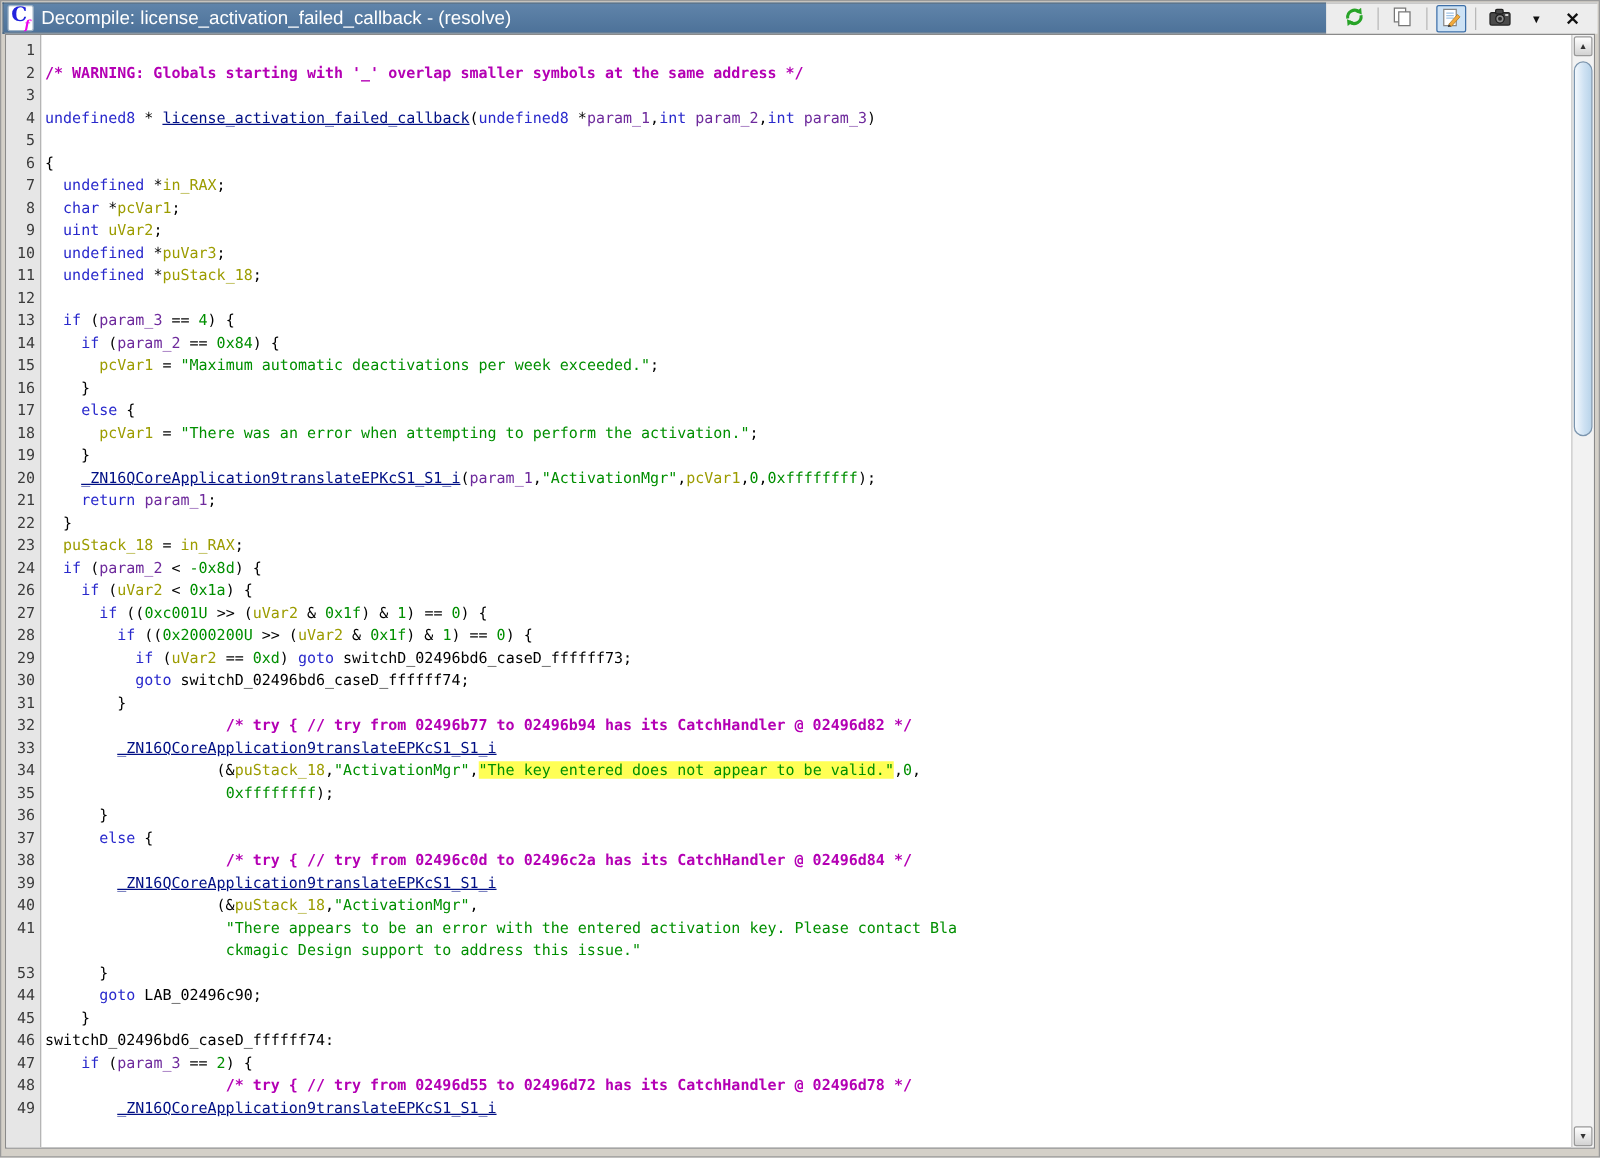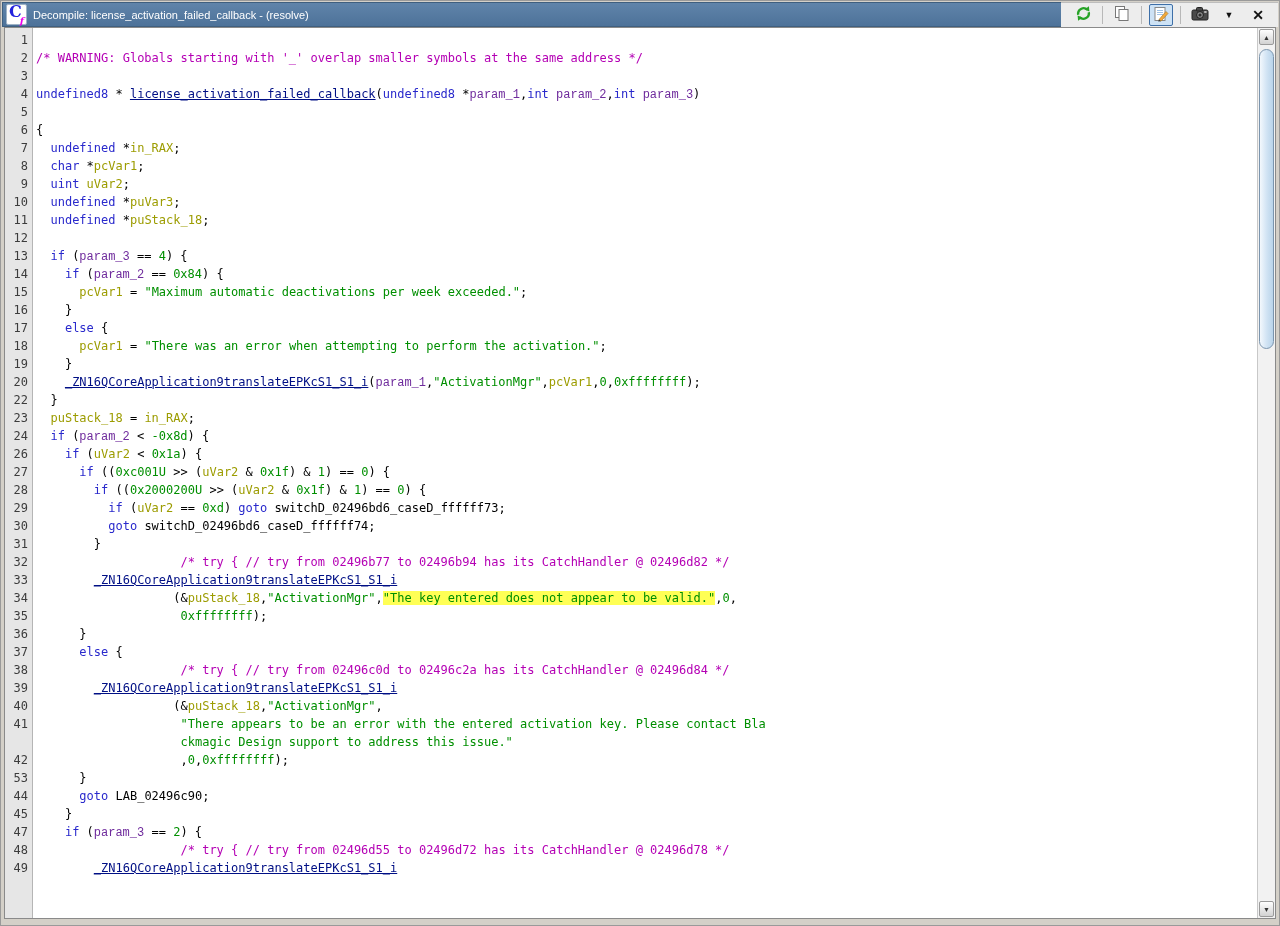"Decompile:" .title-text { font-size: 11px -> 15px }
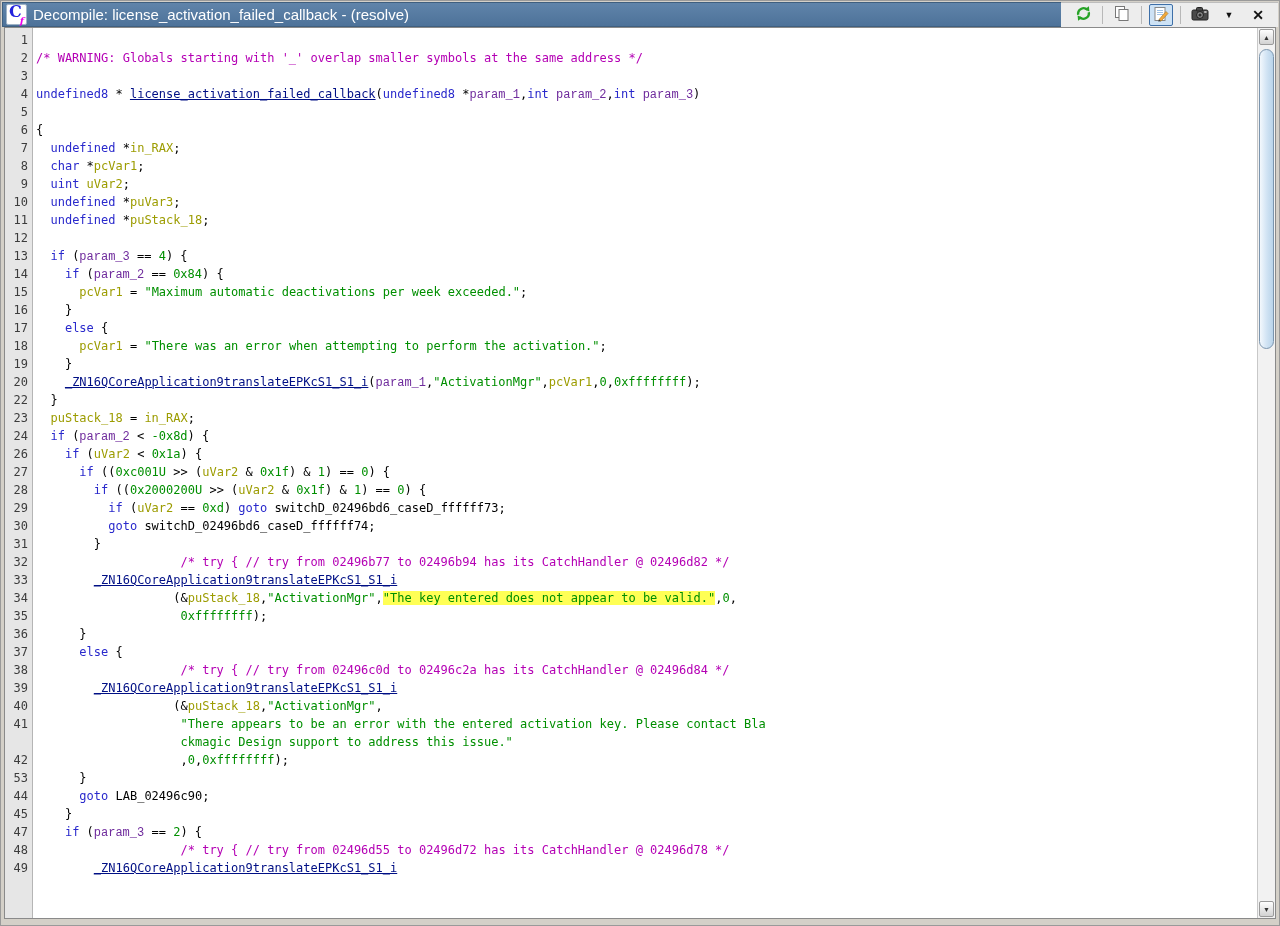"/* WARNING: Globals starting with" .s-cm { font-weight: none -> bold }
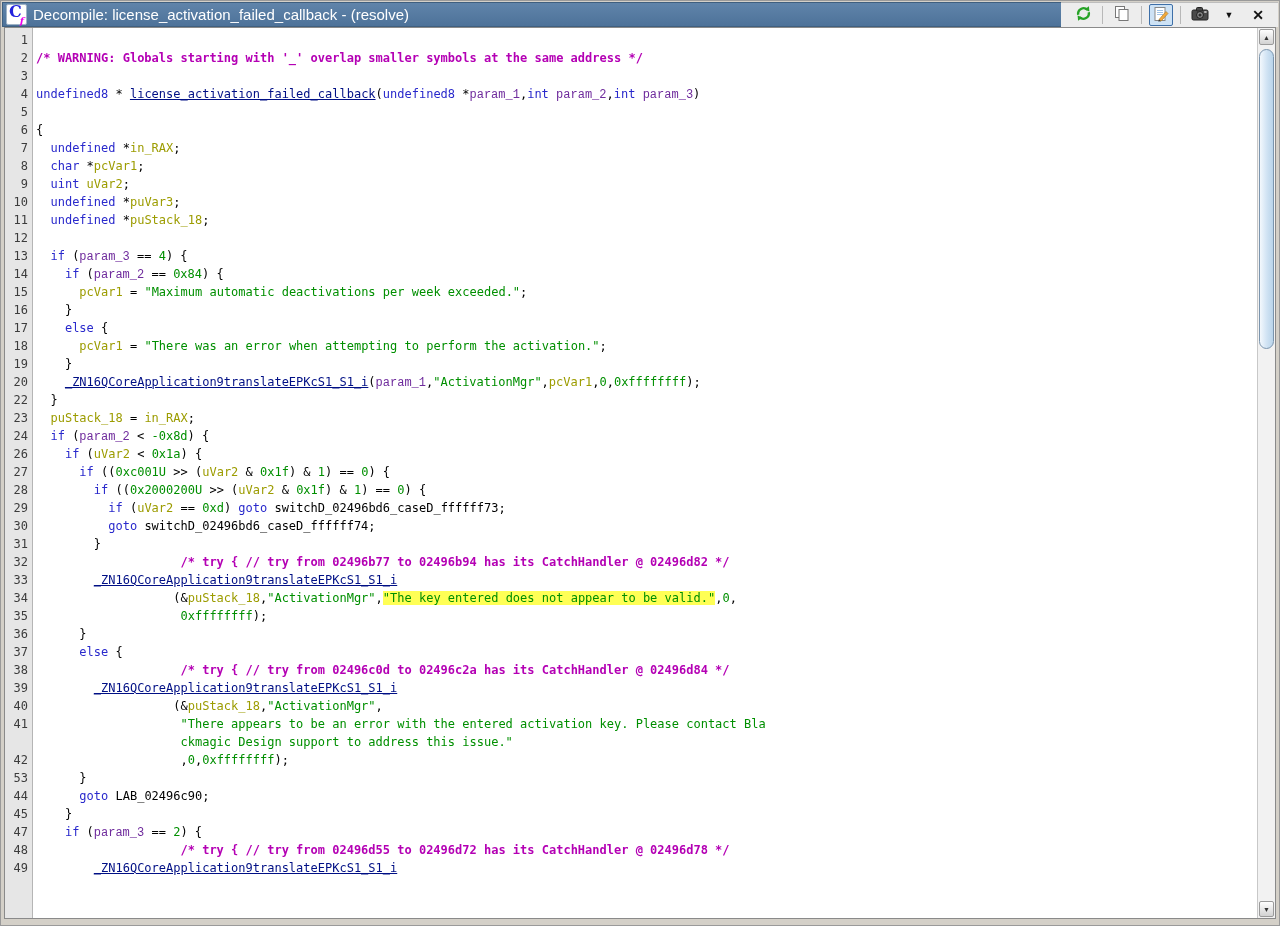"param_1" .s-pa { font-family: Liberation Mono, monospace -> none }
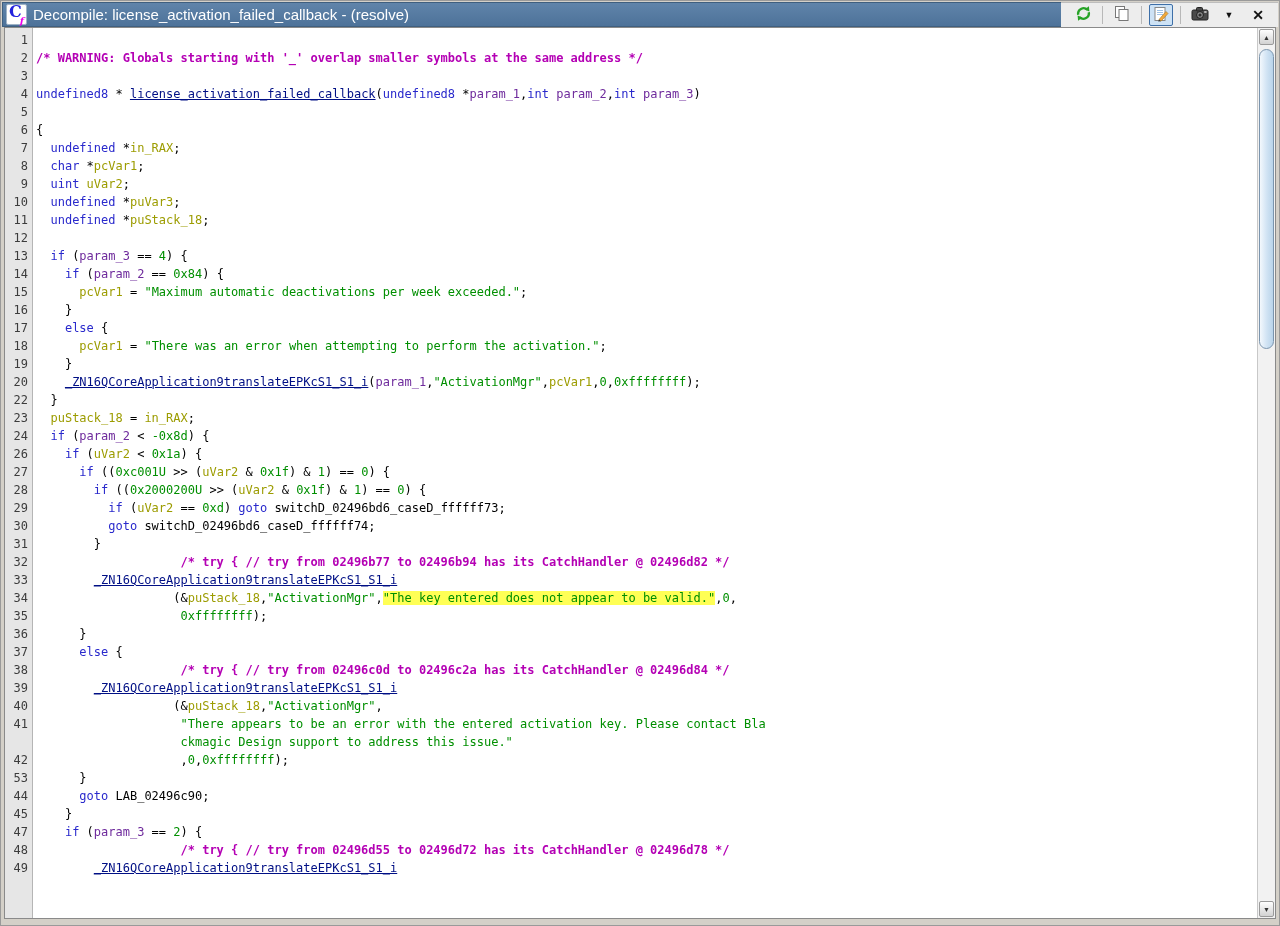"21" div.row { html: none -> <div> <span>21</span> <span><span> </span><span>return</span><span> </span><span>param_1</span><span>;</span></span> </div> }
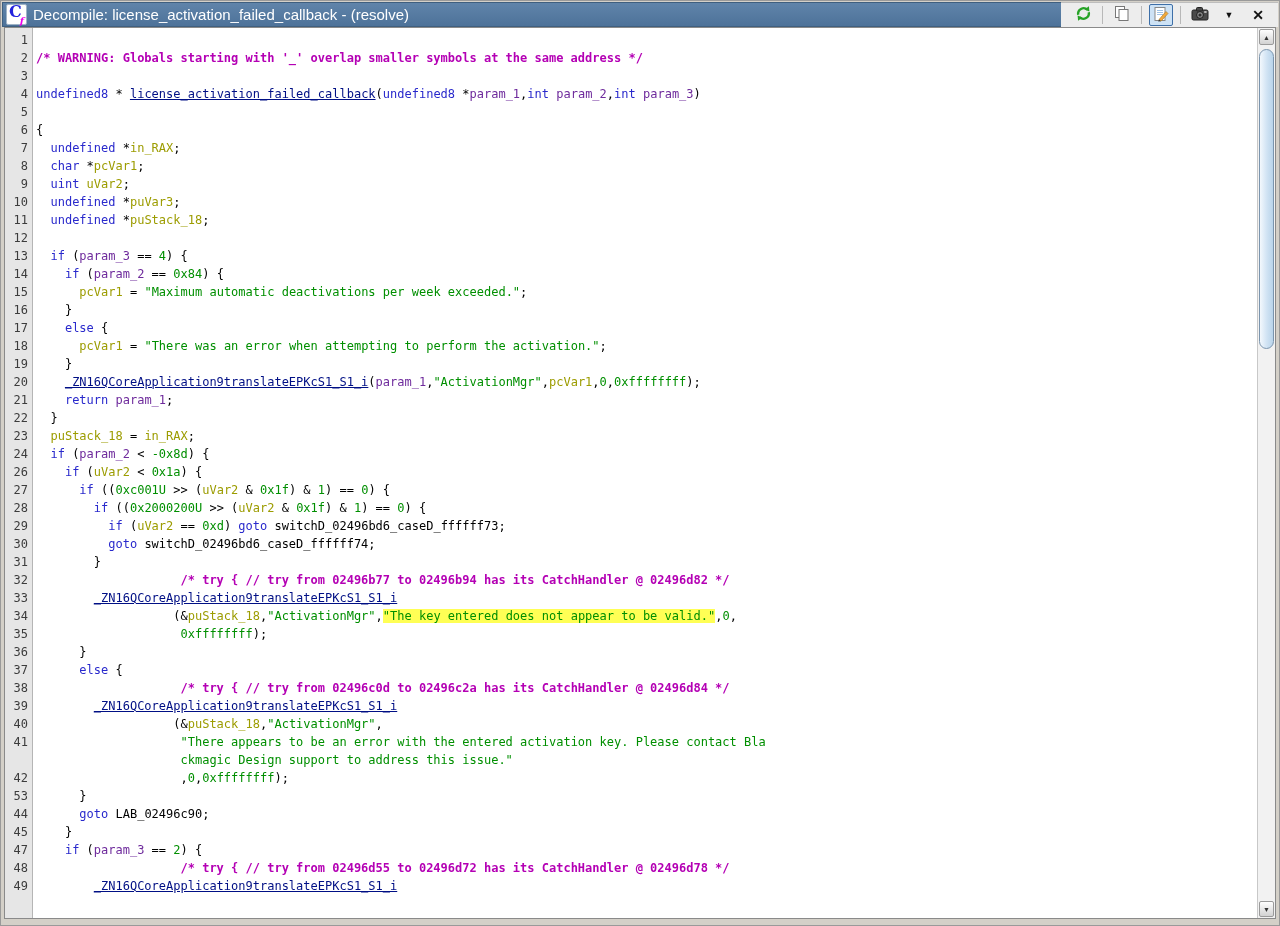"42" div.row { html: <div> <span>42</span> <span><span> ,</span><span>0</span><span>,</span><span>0xffffffff</span><span>);</span></span> </div> -> none }
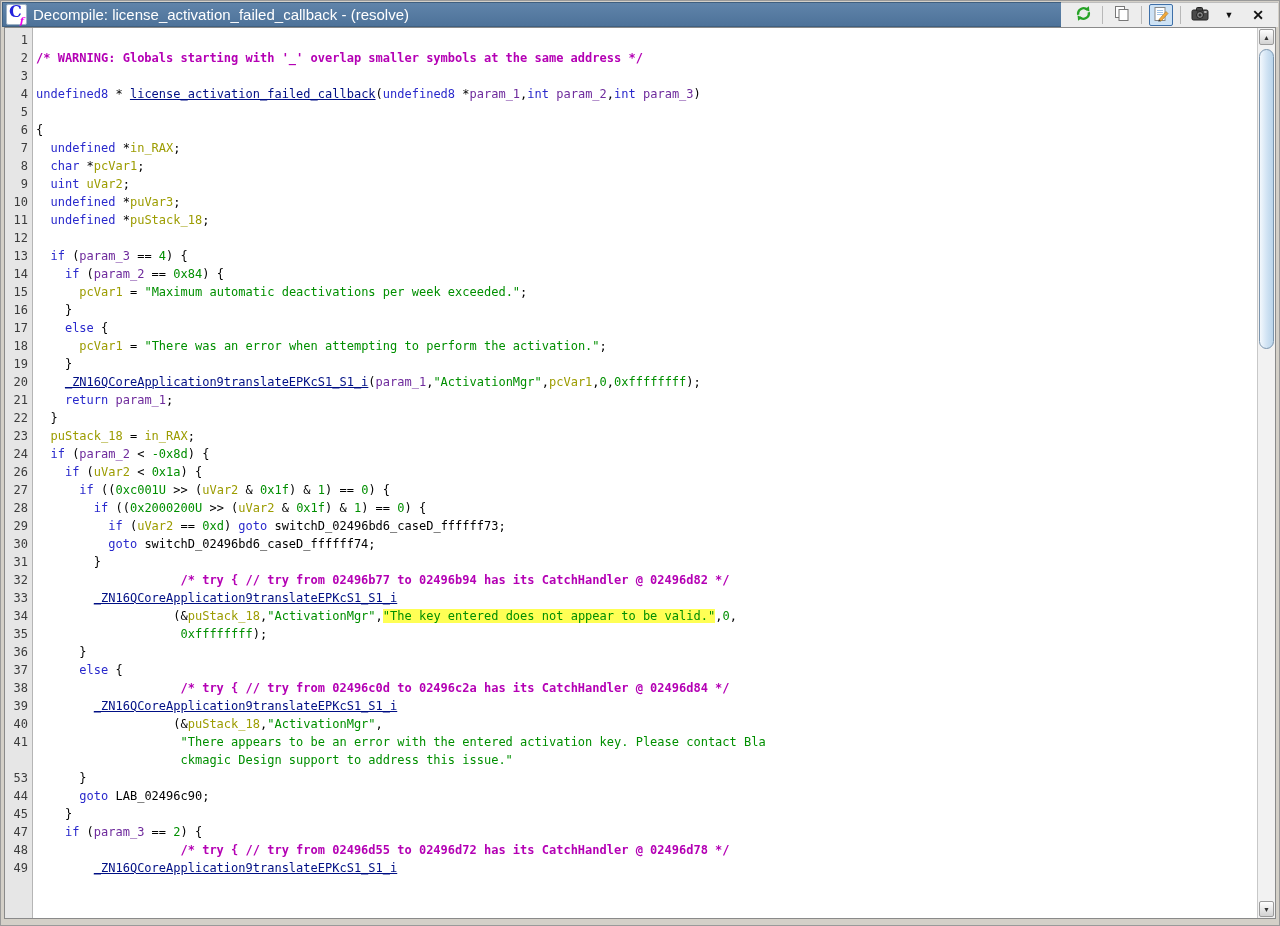"46" div.row { html: none -> <div> <span>46</span> <span><span>switchD_02496bd6_caseD_ffffff74:</span></span> </div> }
